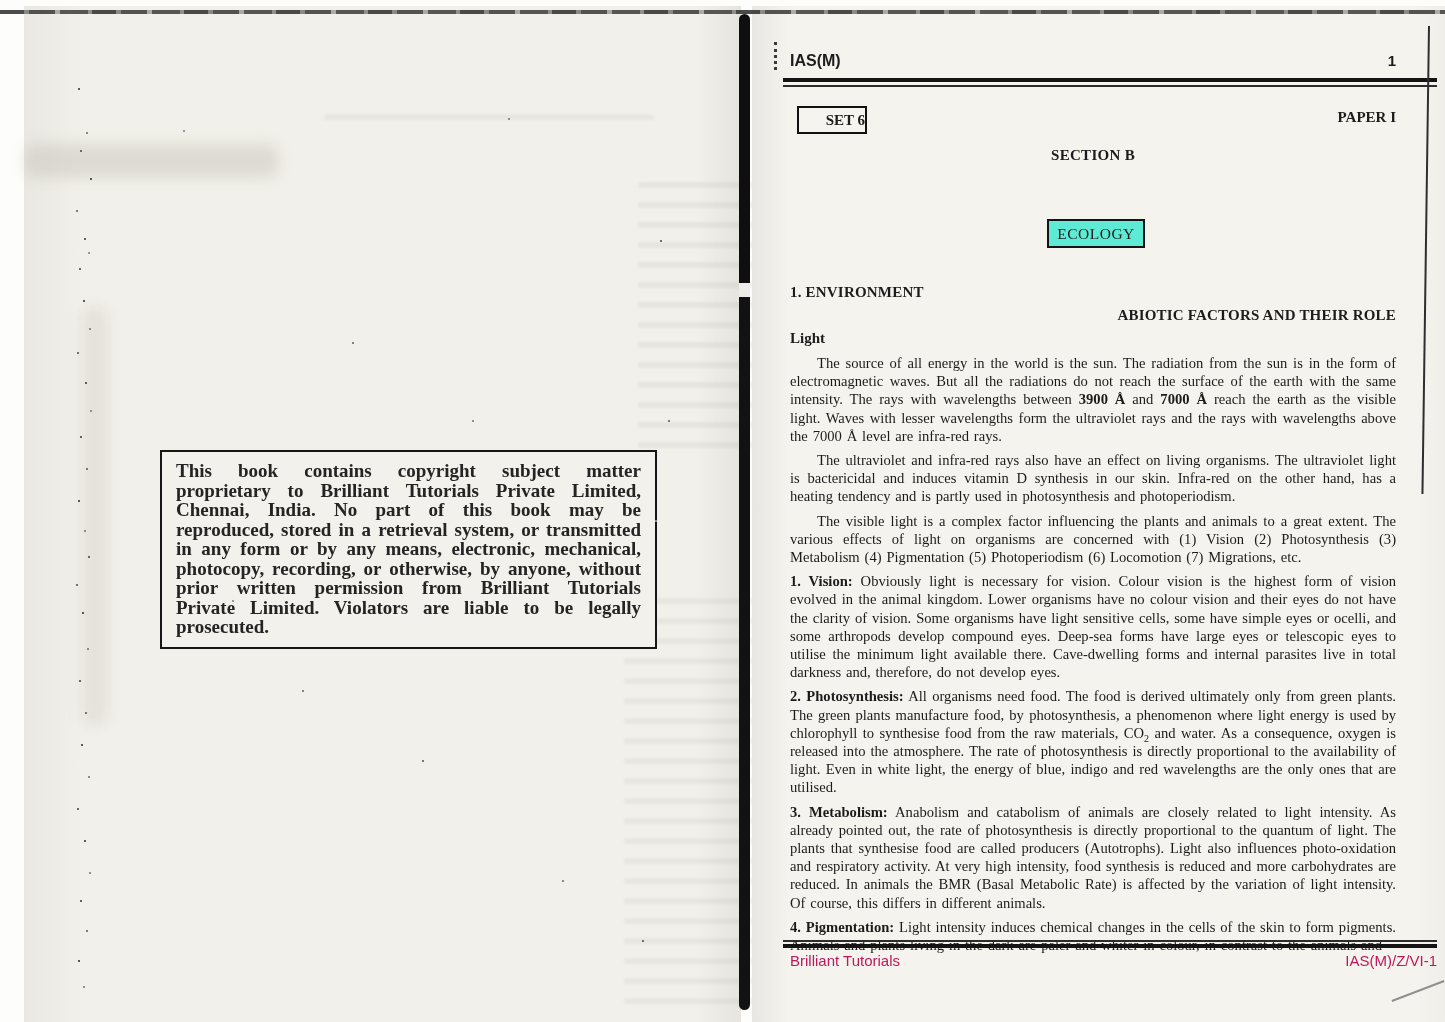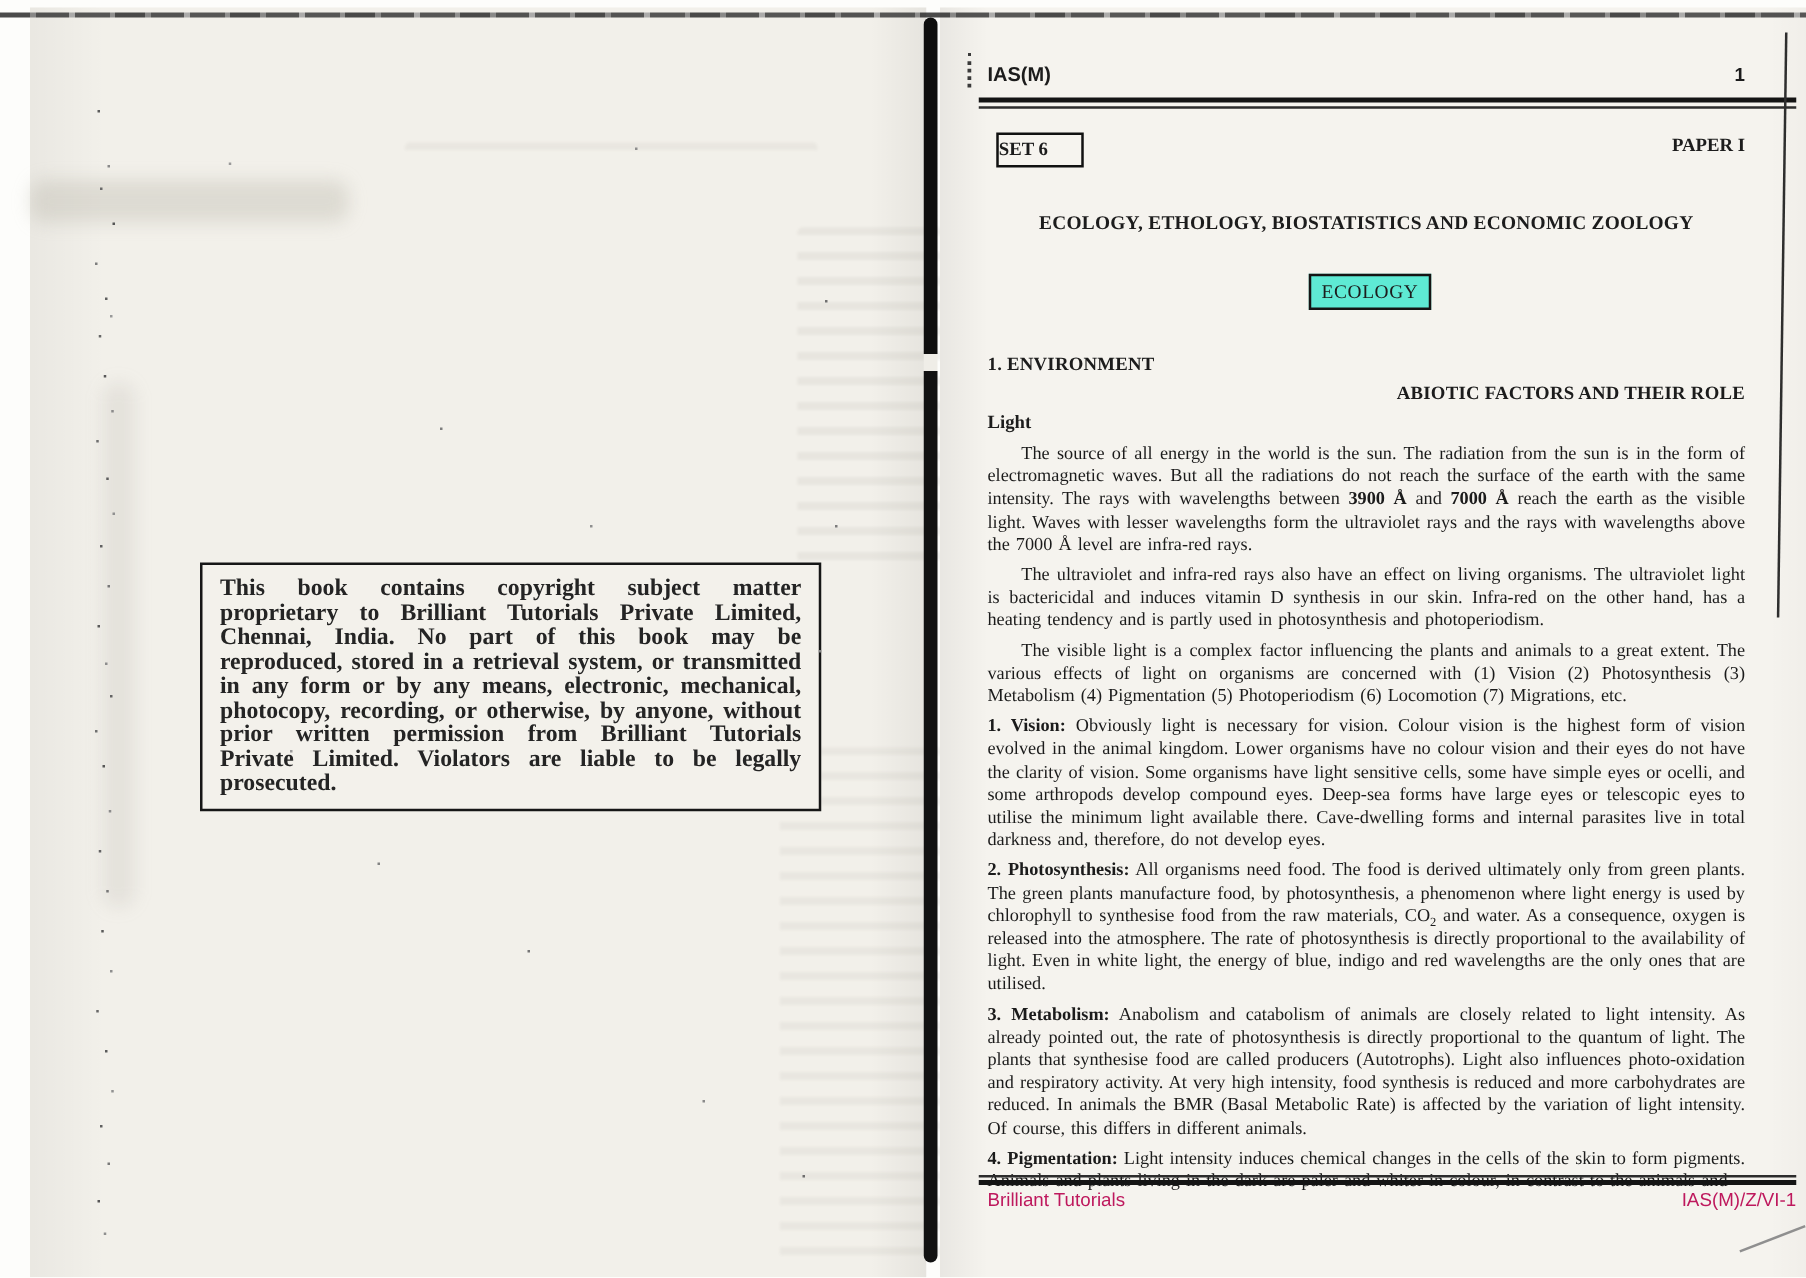"SET 6" .set-box { justify-content: flex-start -> flex-end }
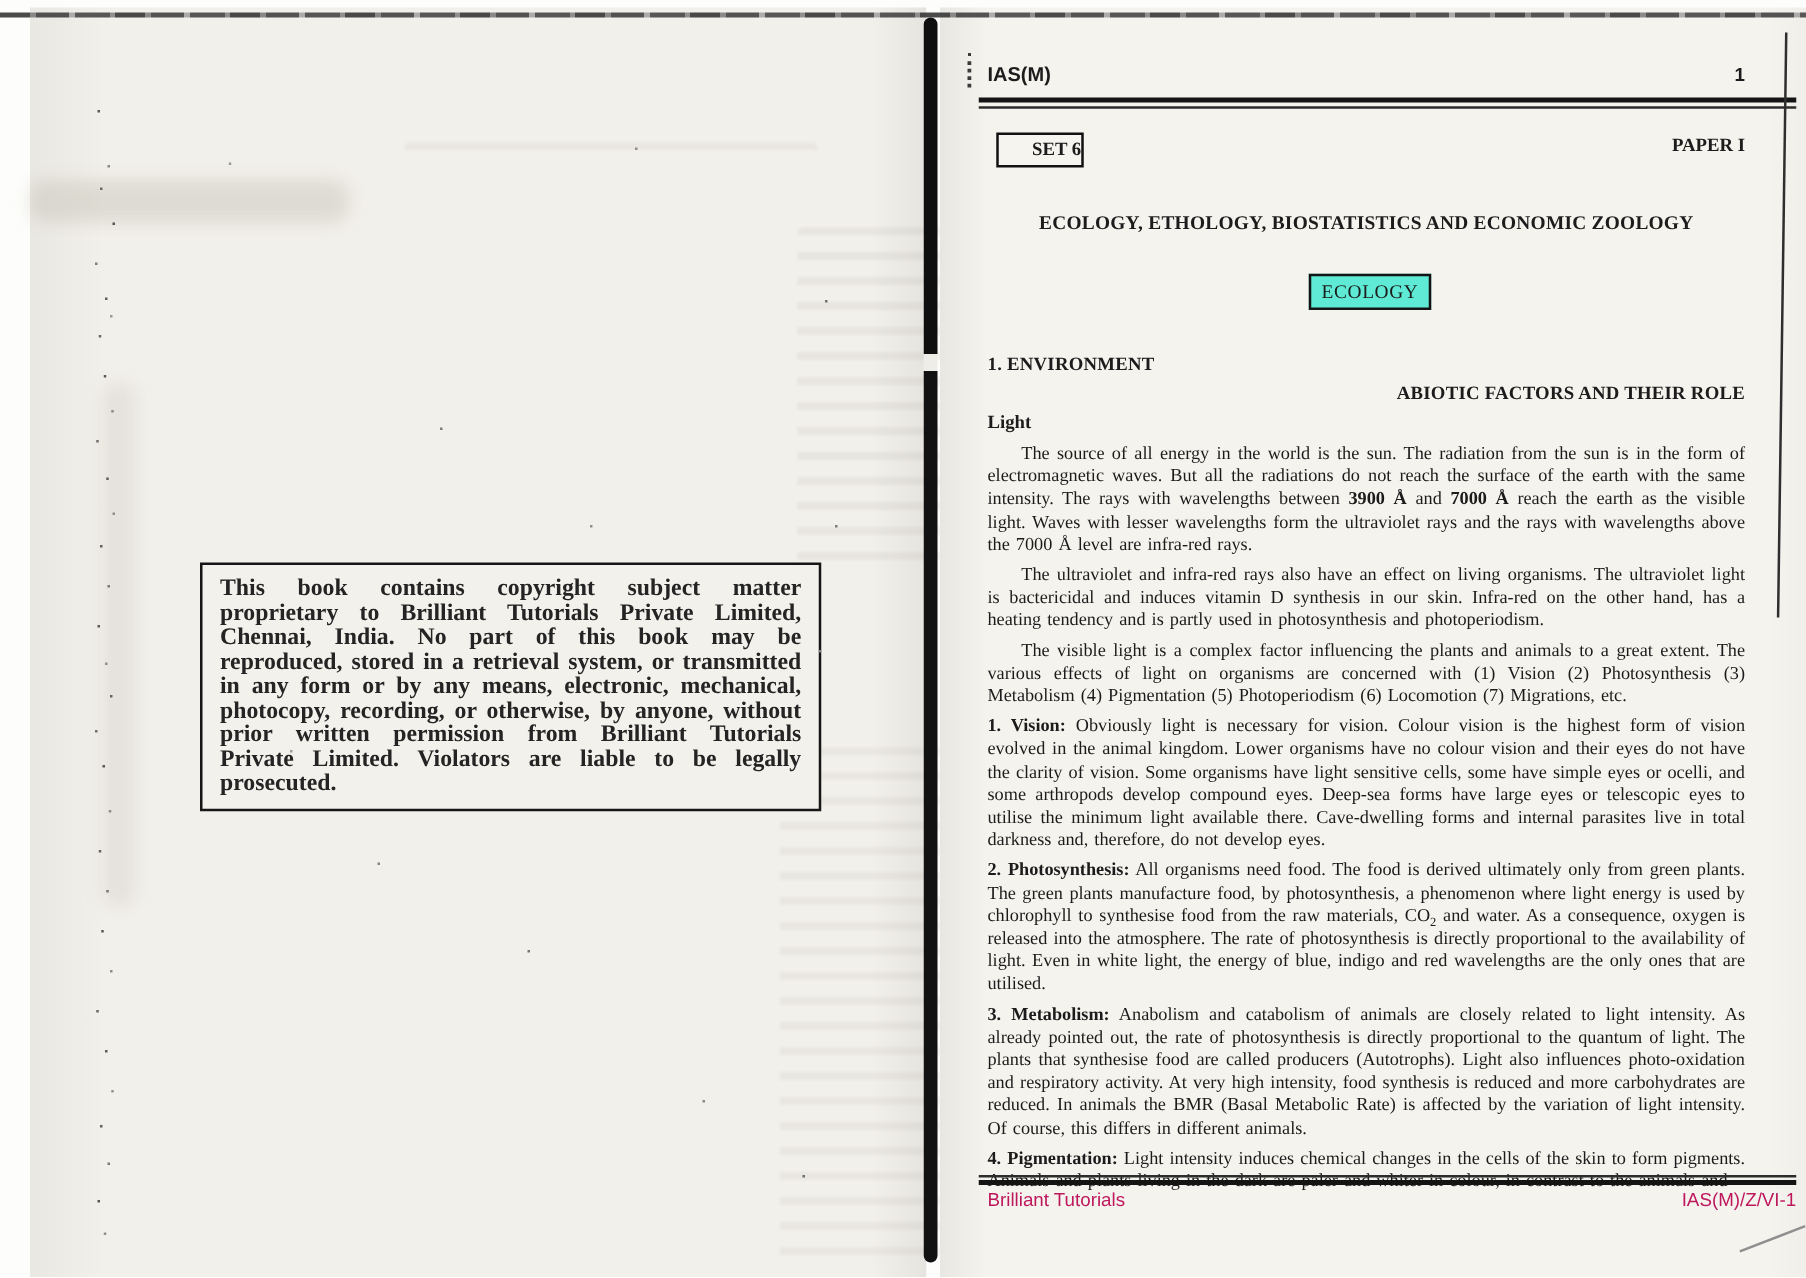"SECTION B" div.section-label { html: none -> <div>SECTION B</div> }
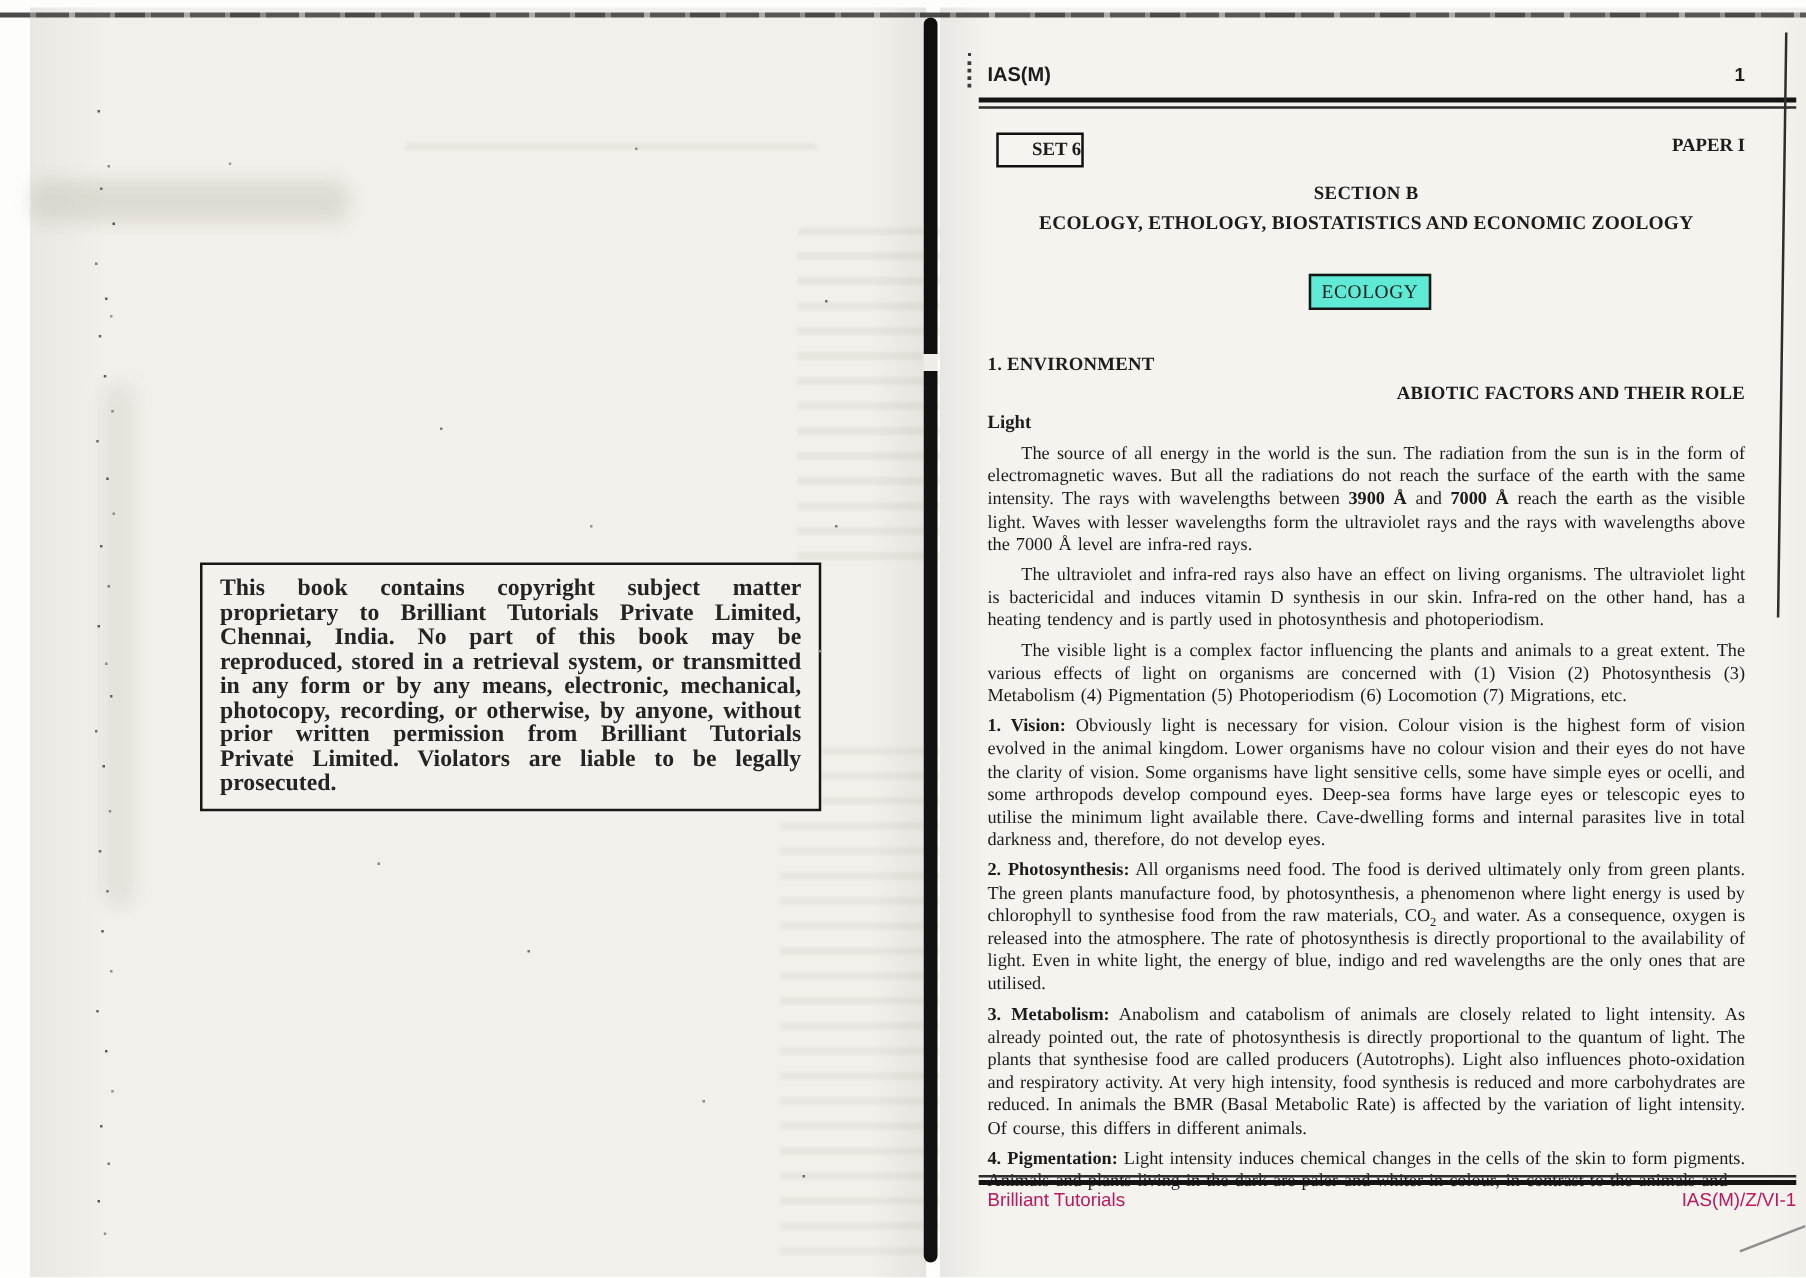"ECOLOGY, ETHOLOGY, BIOSTATISTICS AND" div.section-title { html: <div>ECOLOGY, ETHOLOGY, BIOSTATISTICS AND ECONOMIC ZOOLOGY</div> -> none }
